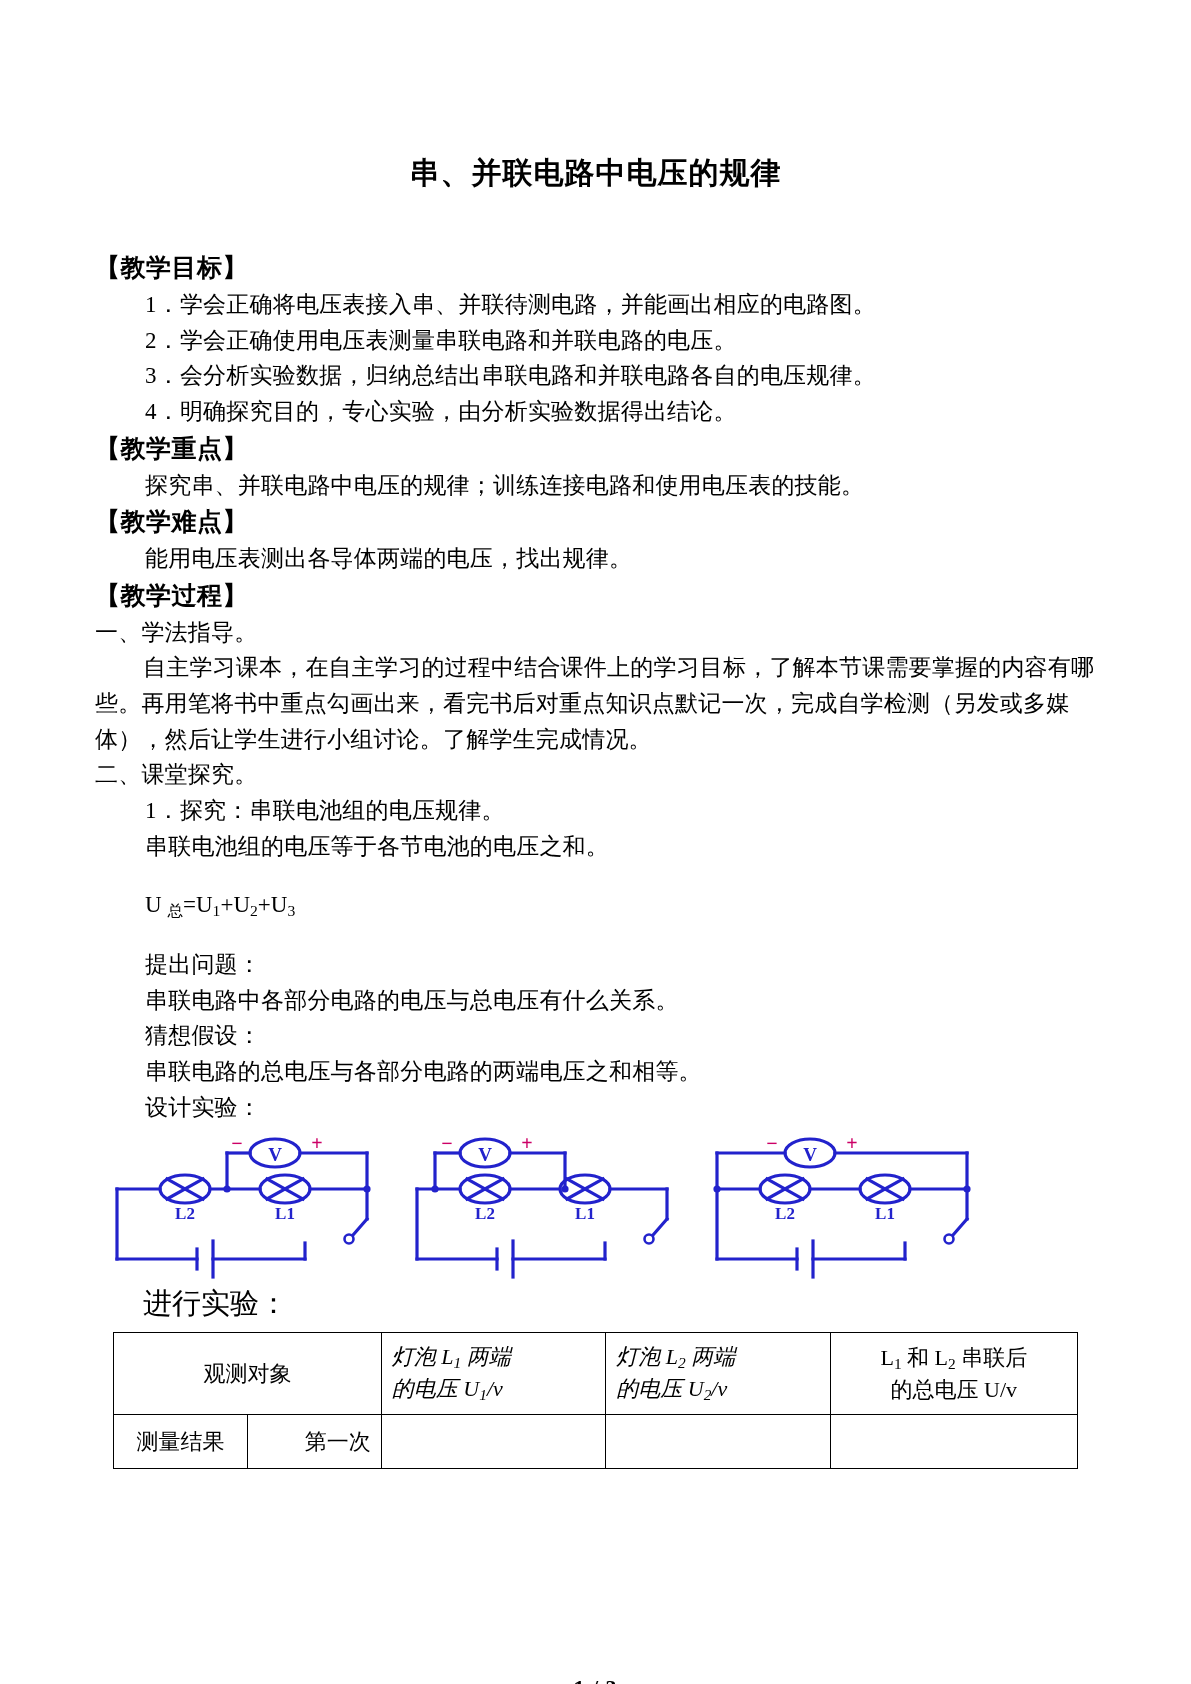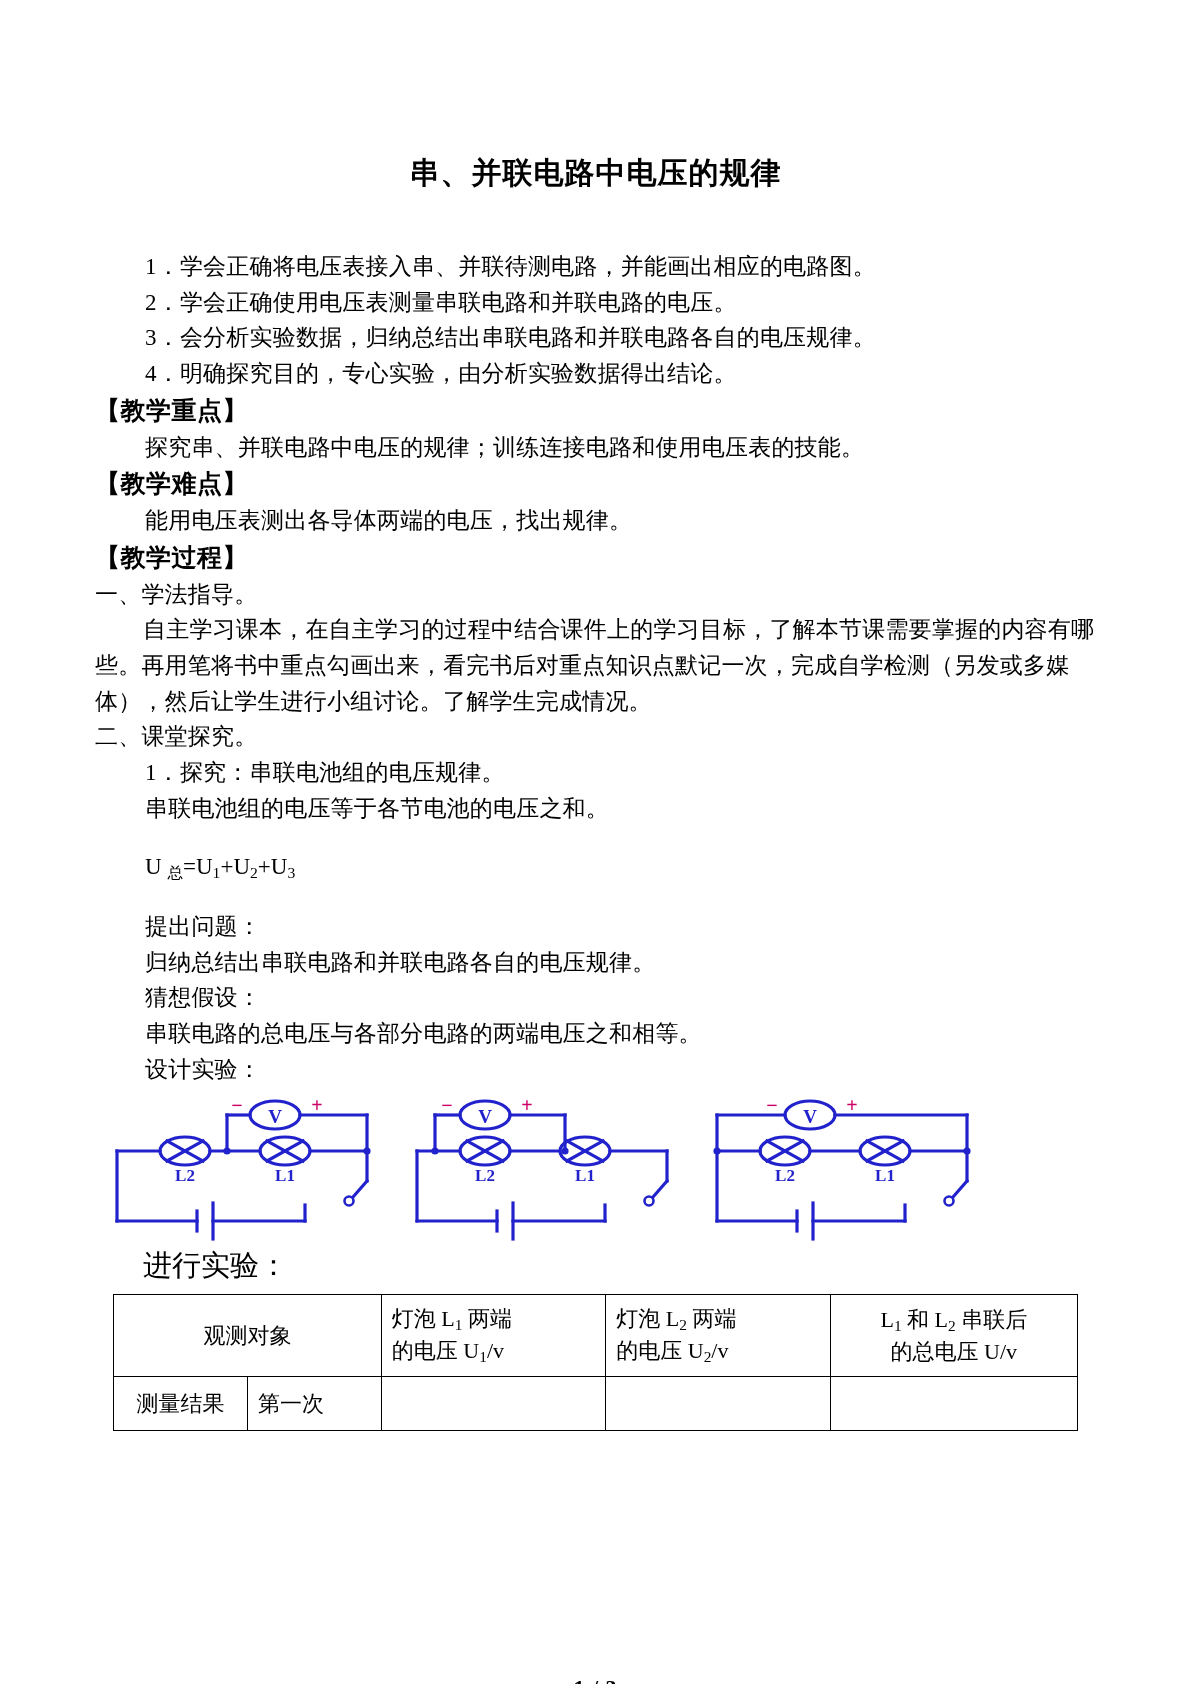"【教学目标】" p.section-head { html: none -> <p>【教学目标】</p> }
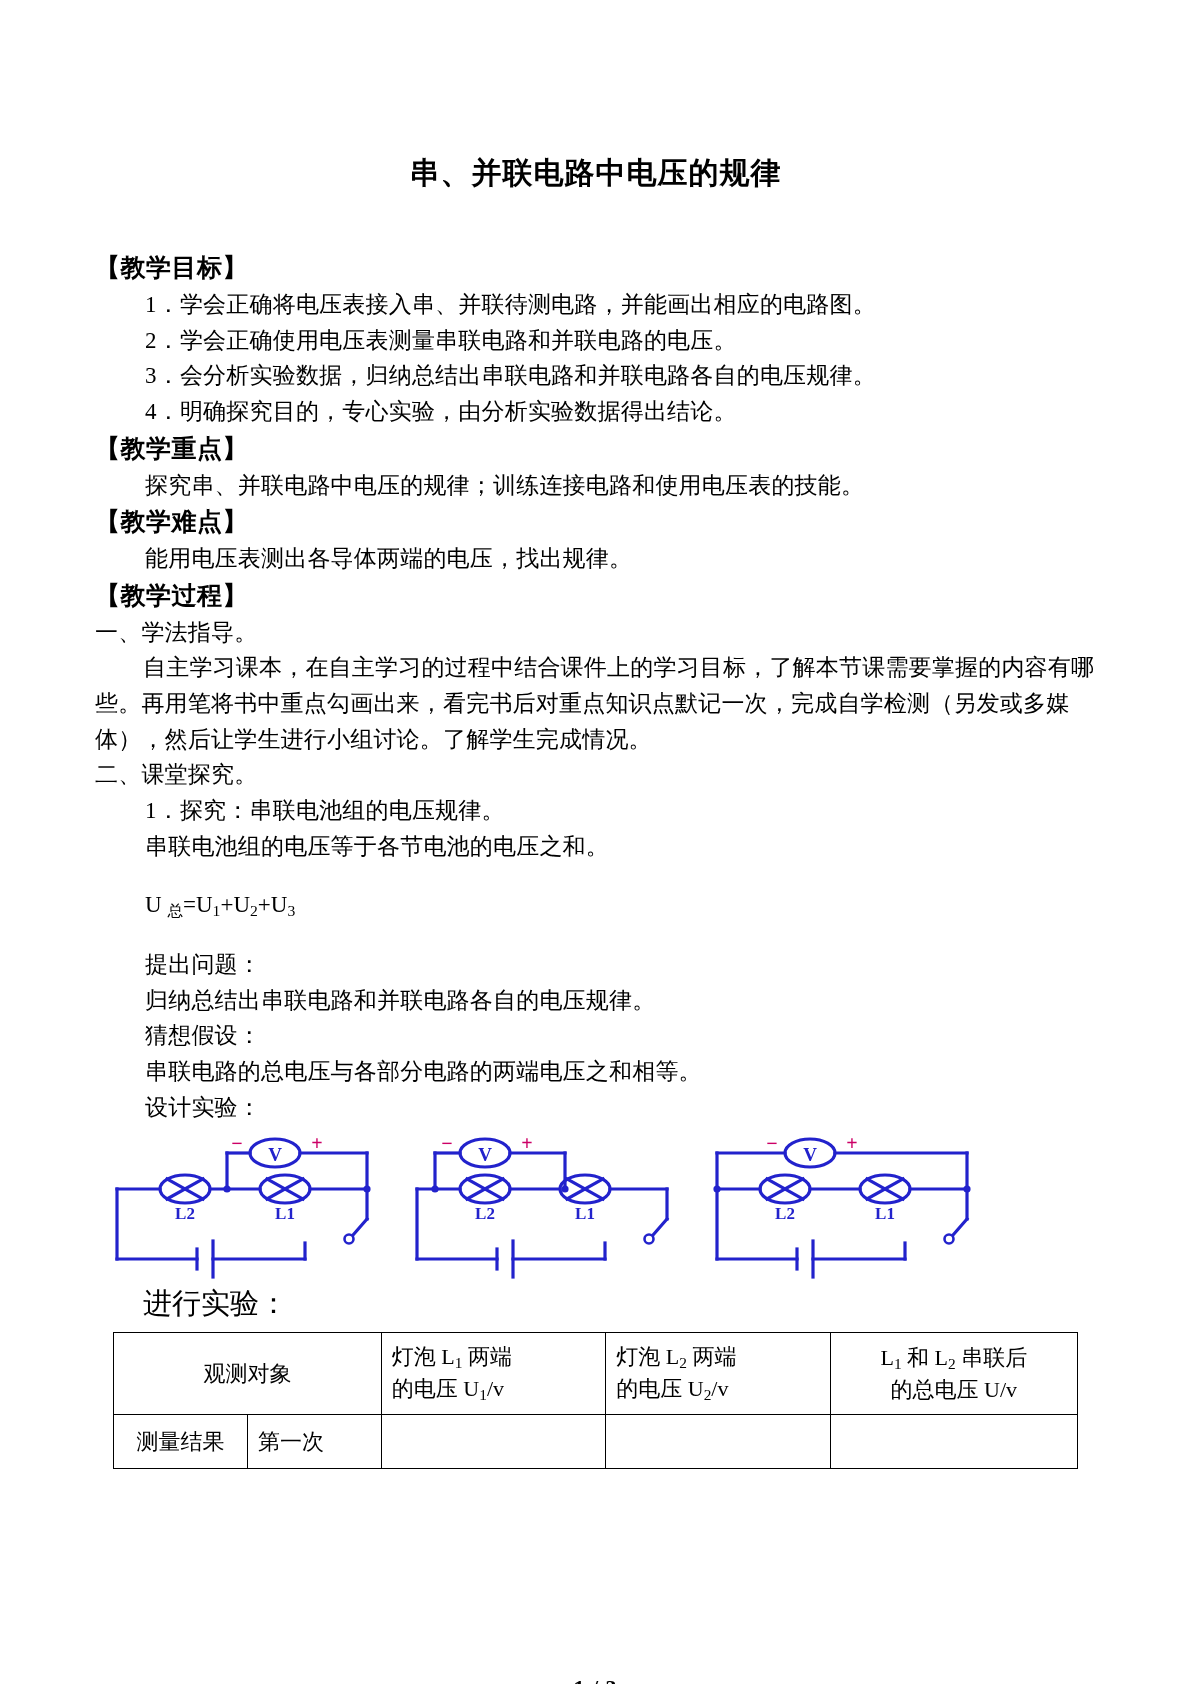"归纳总结出串联电路和并联电路各自的电压规律。" p.body-line { text: 归纳总结出串联电路和并联电路各自的电压规律 -> 串联电路中各部分电路的电压与总电压有什么关系 }
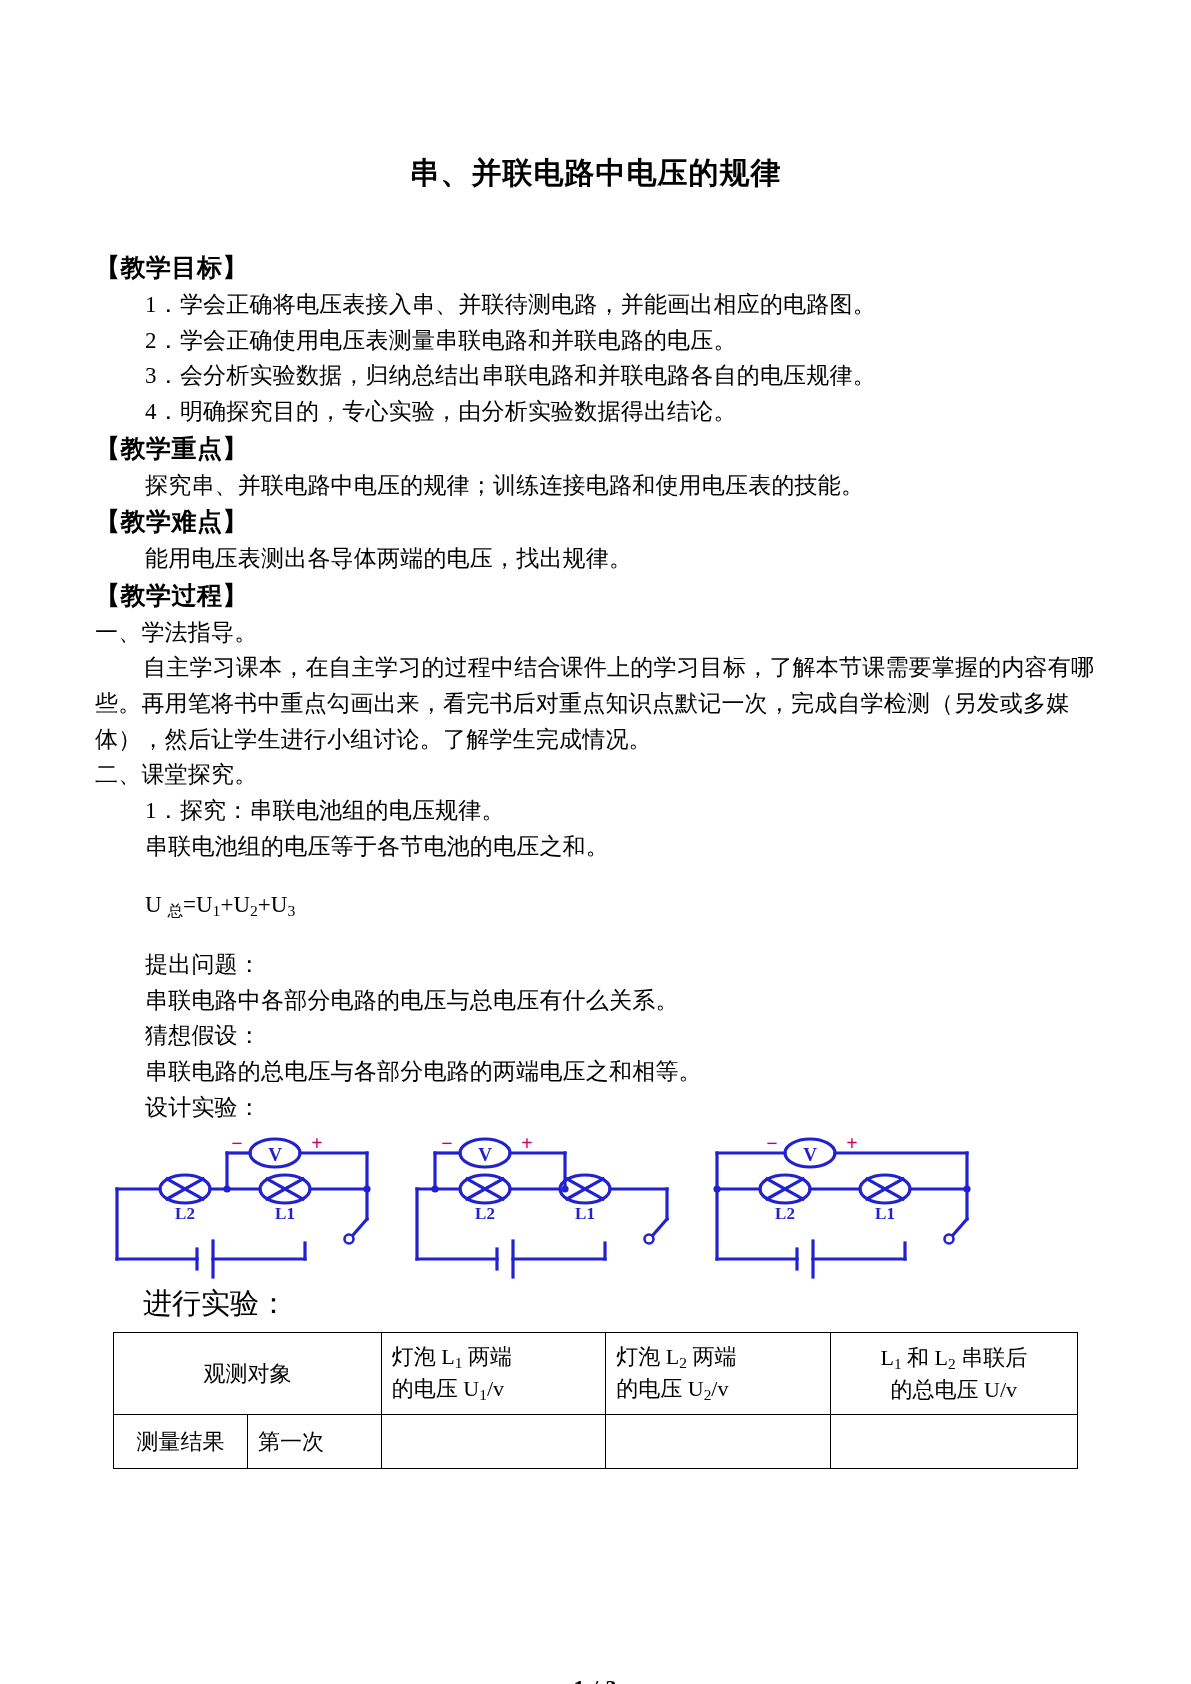"灯泡 L1 两端" th.col-u { font-style: none -> italic }
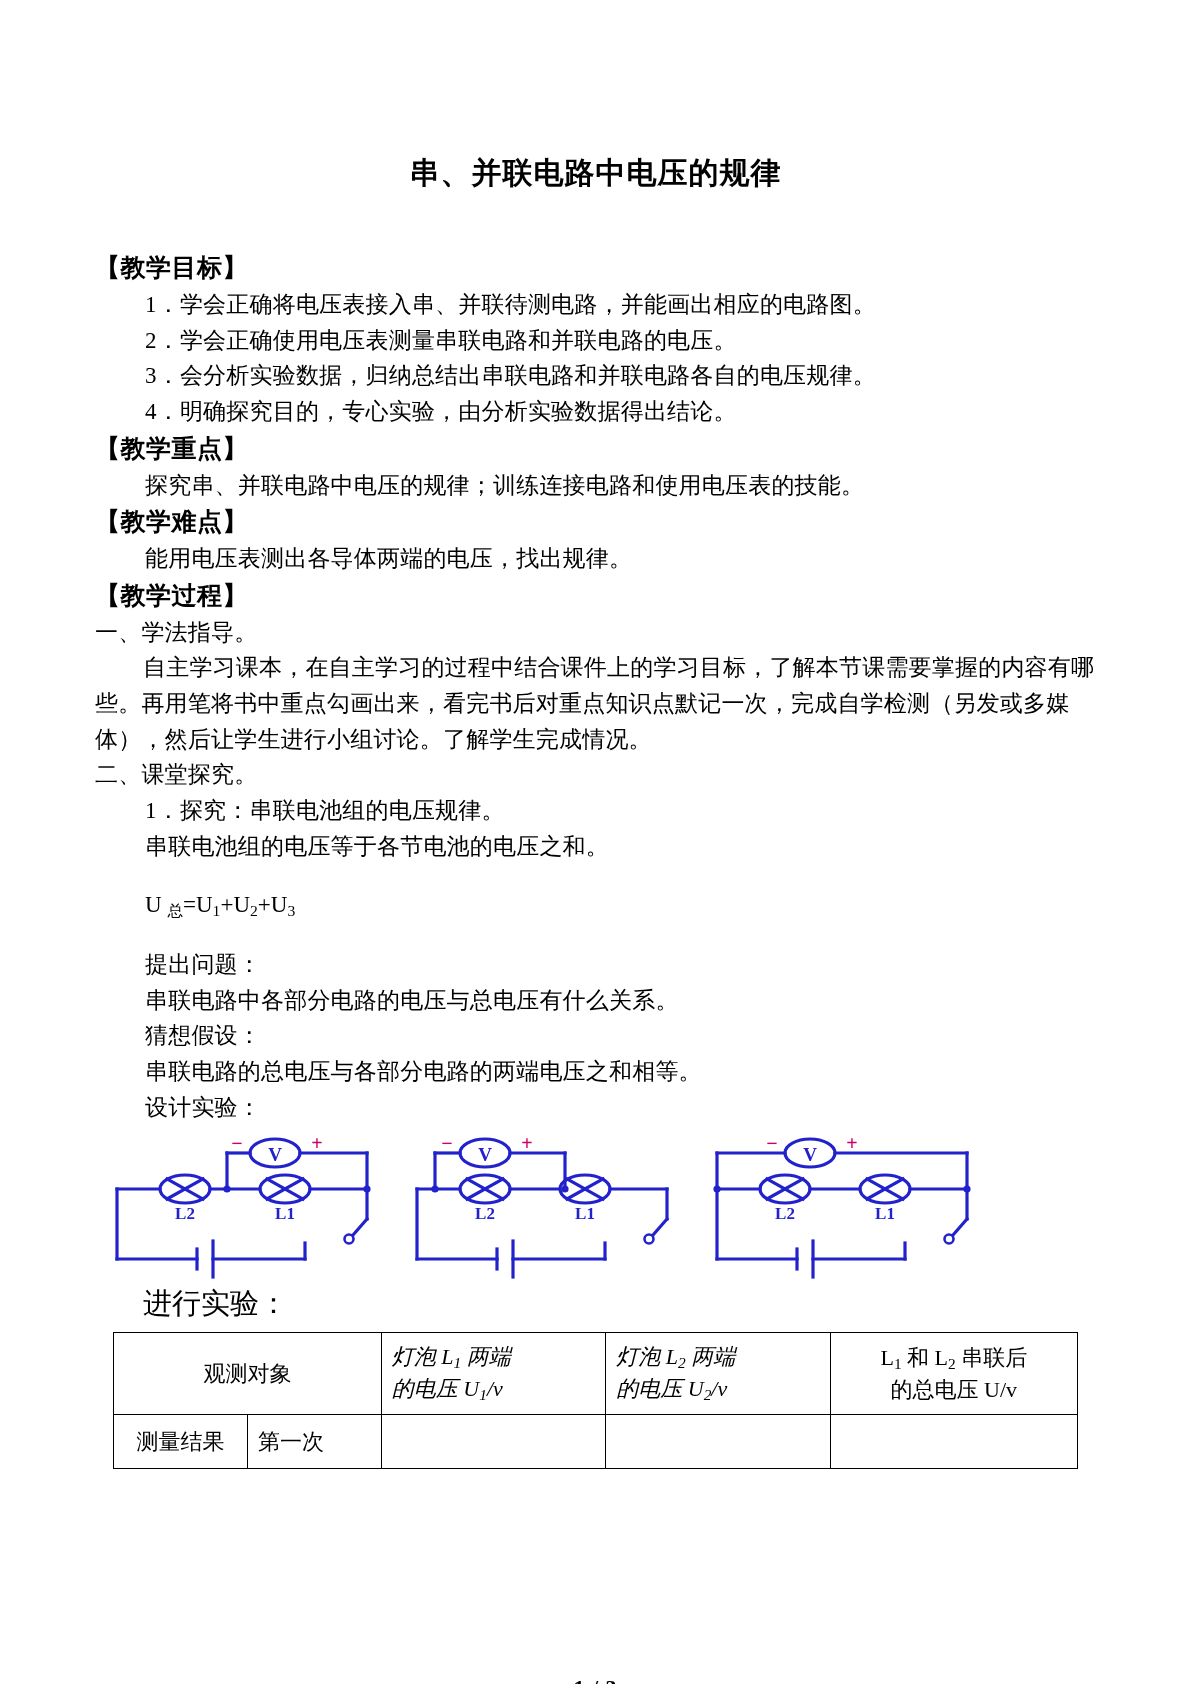"第一次" td.rowsub { text-align: left -> right }
